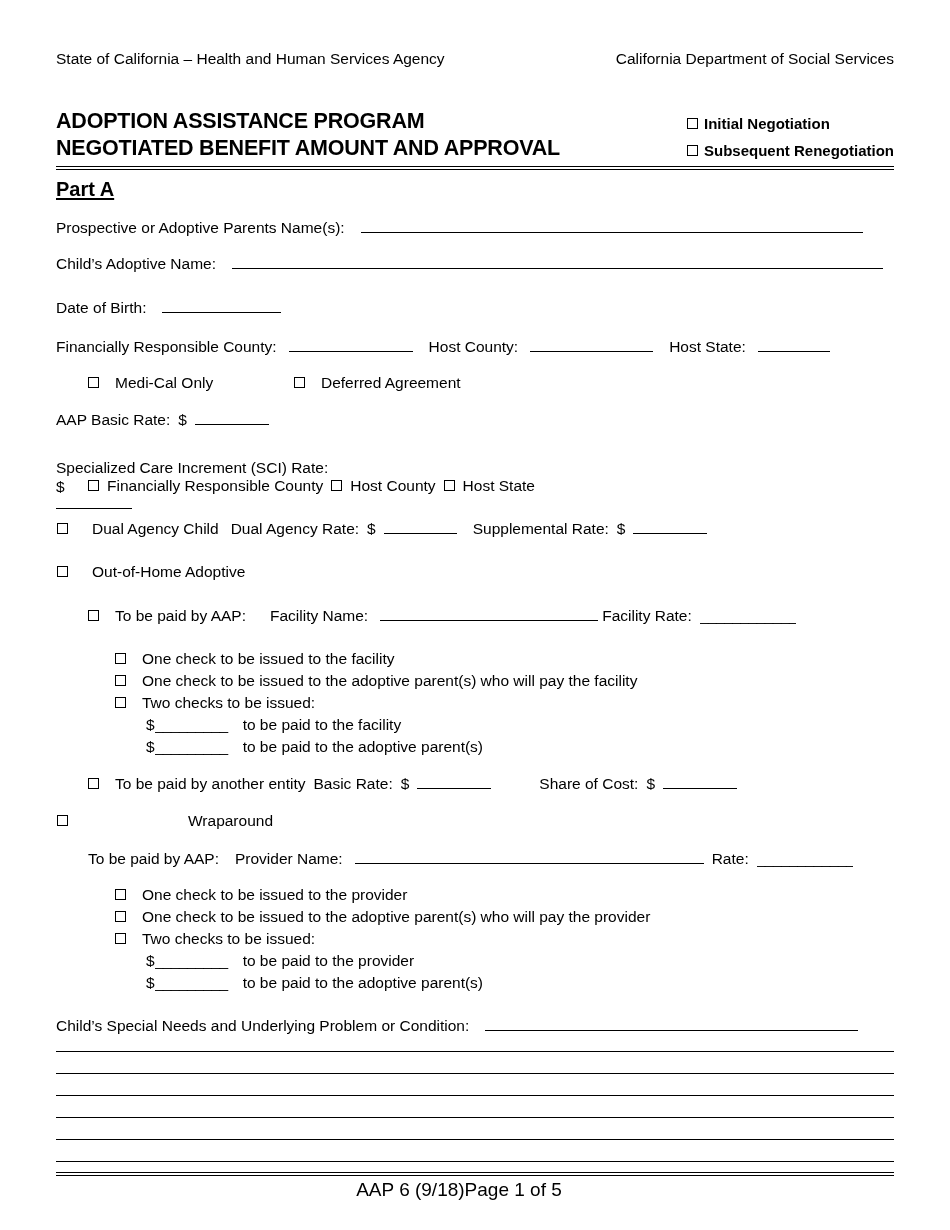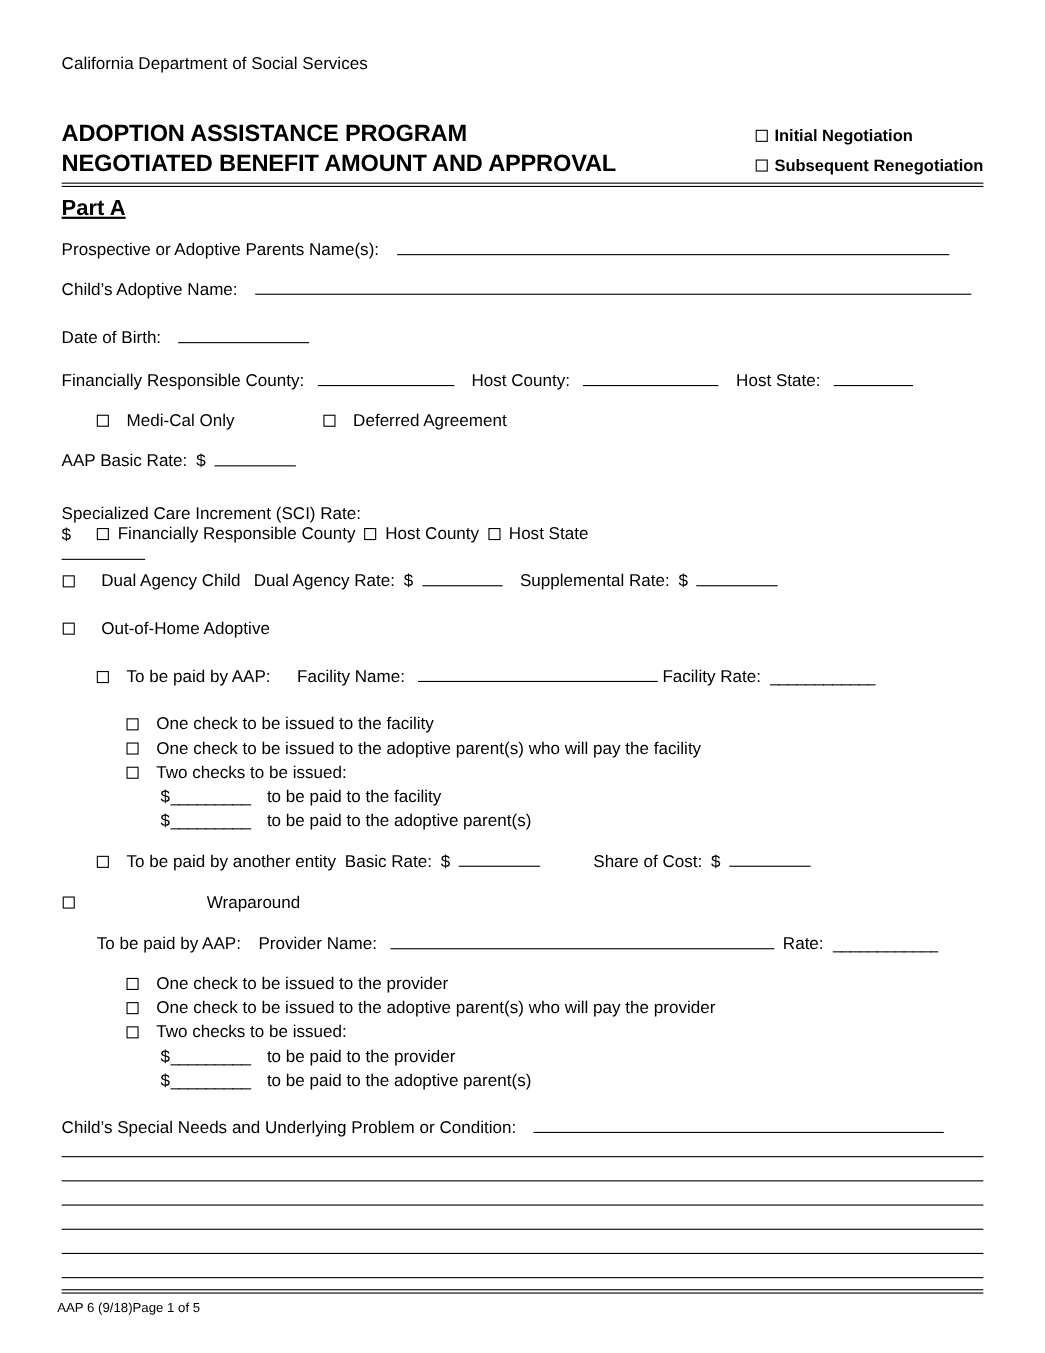"State of California – Health" span { html: none -> <span>State of California – Health and Human Services Agency</span> }
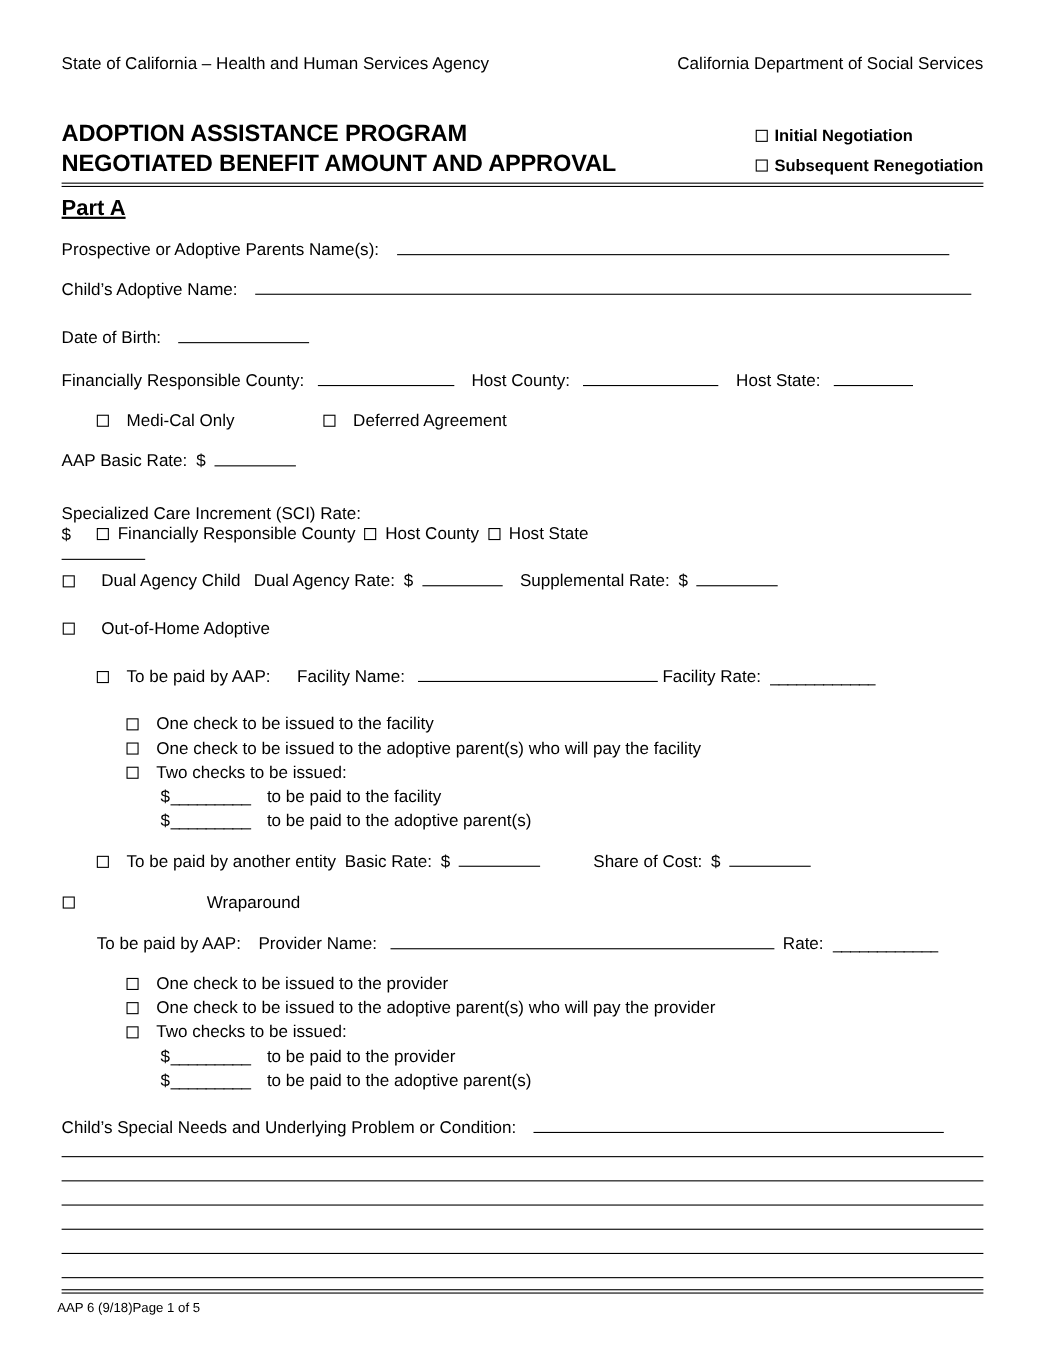"AAP 6 (9/18)" .footer { font-size: 12px -> 19px; justify-content: flex-start -> center; left: 52px -> 40px }
